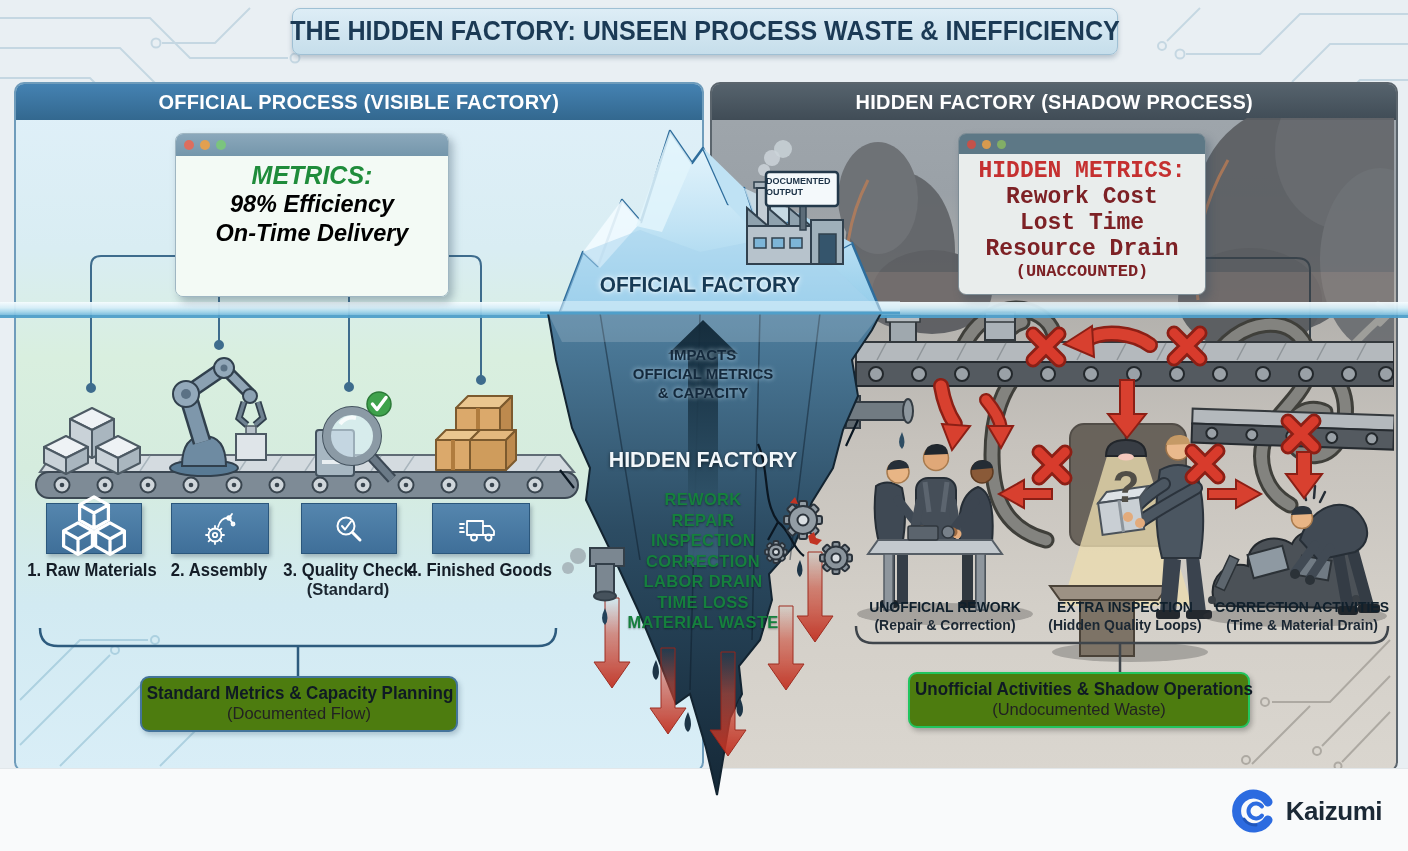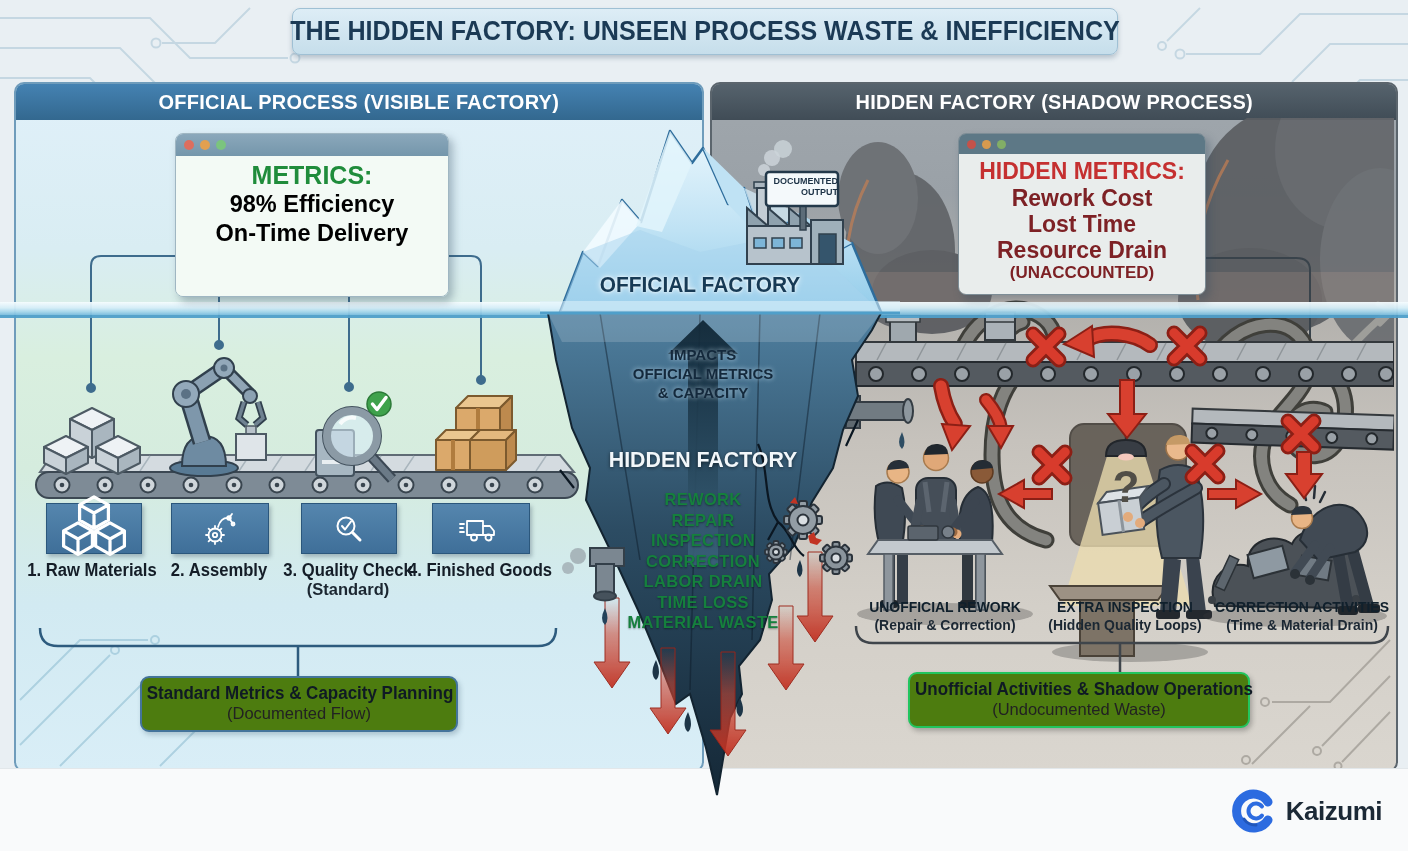"METRICS:" .win-metrics .win-body { font-style: none -> italic }
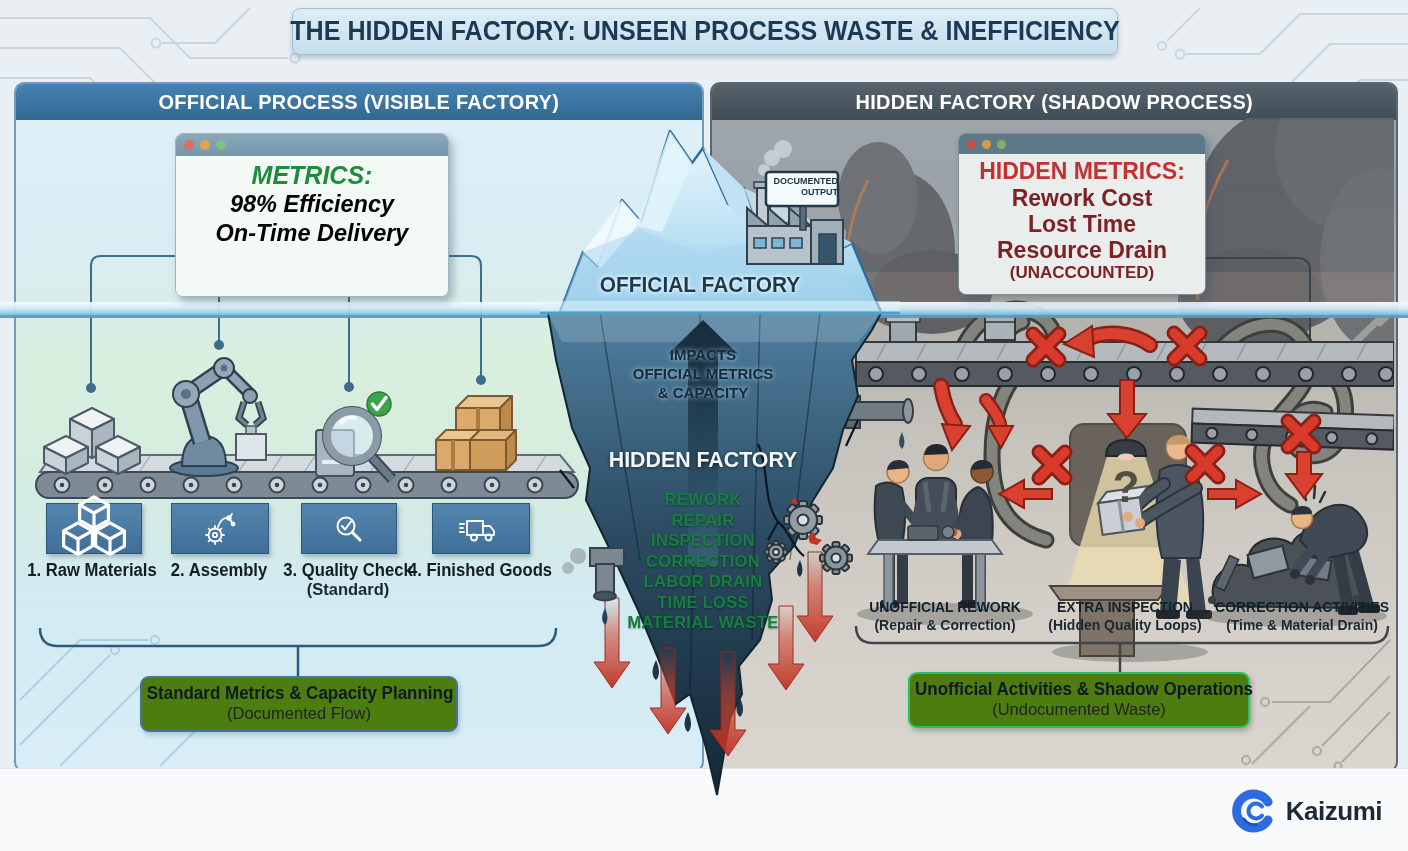"DOCUMENTED OUTPUT" .sign-text { text-align: right -> left }
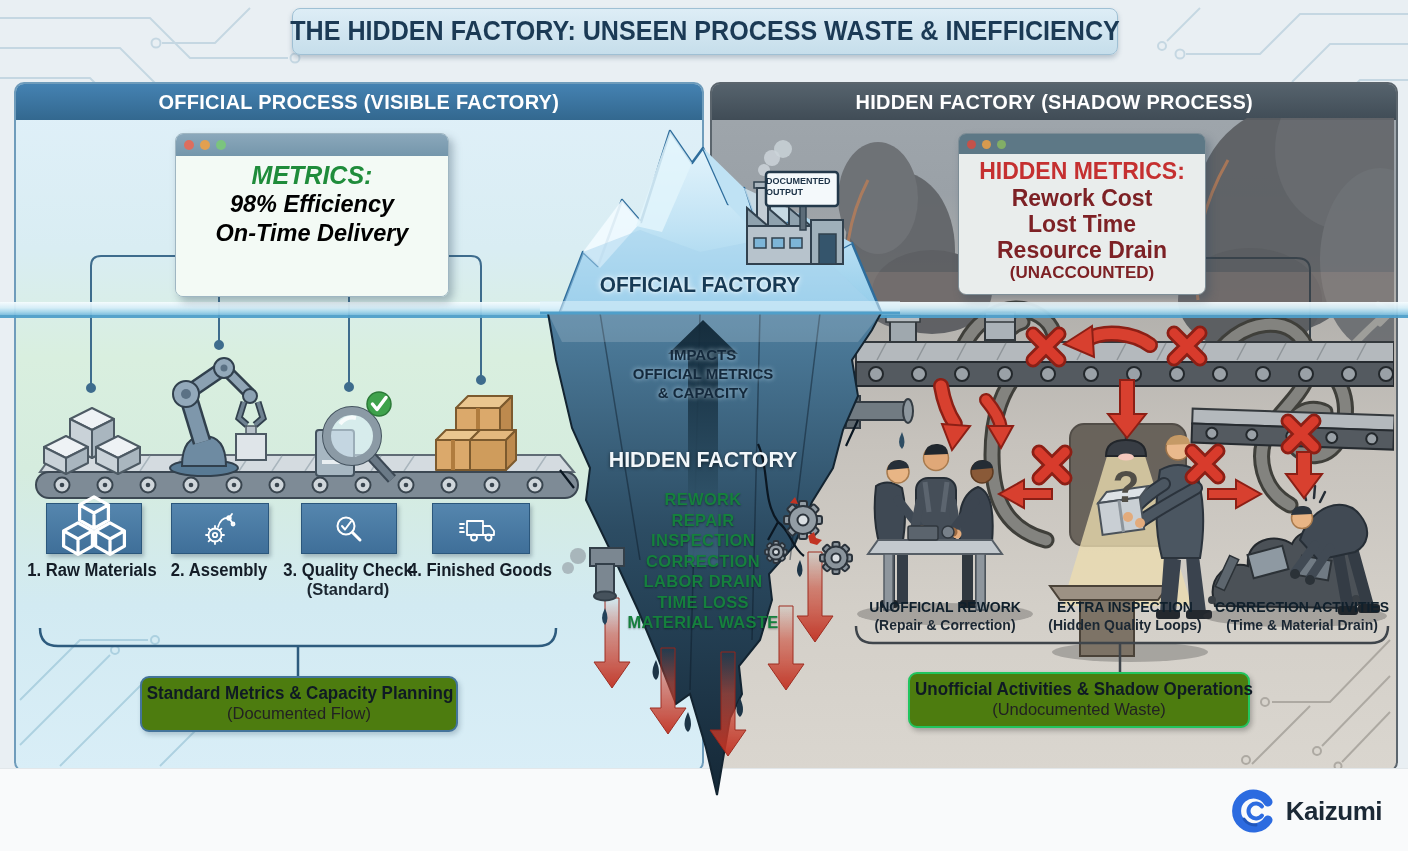"HIDDEN METRICS:" .win-hidden .win-body { font-family: none -> Liberation Mono, monospace }
